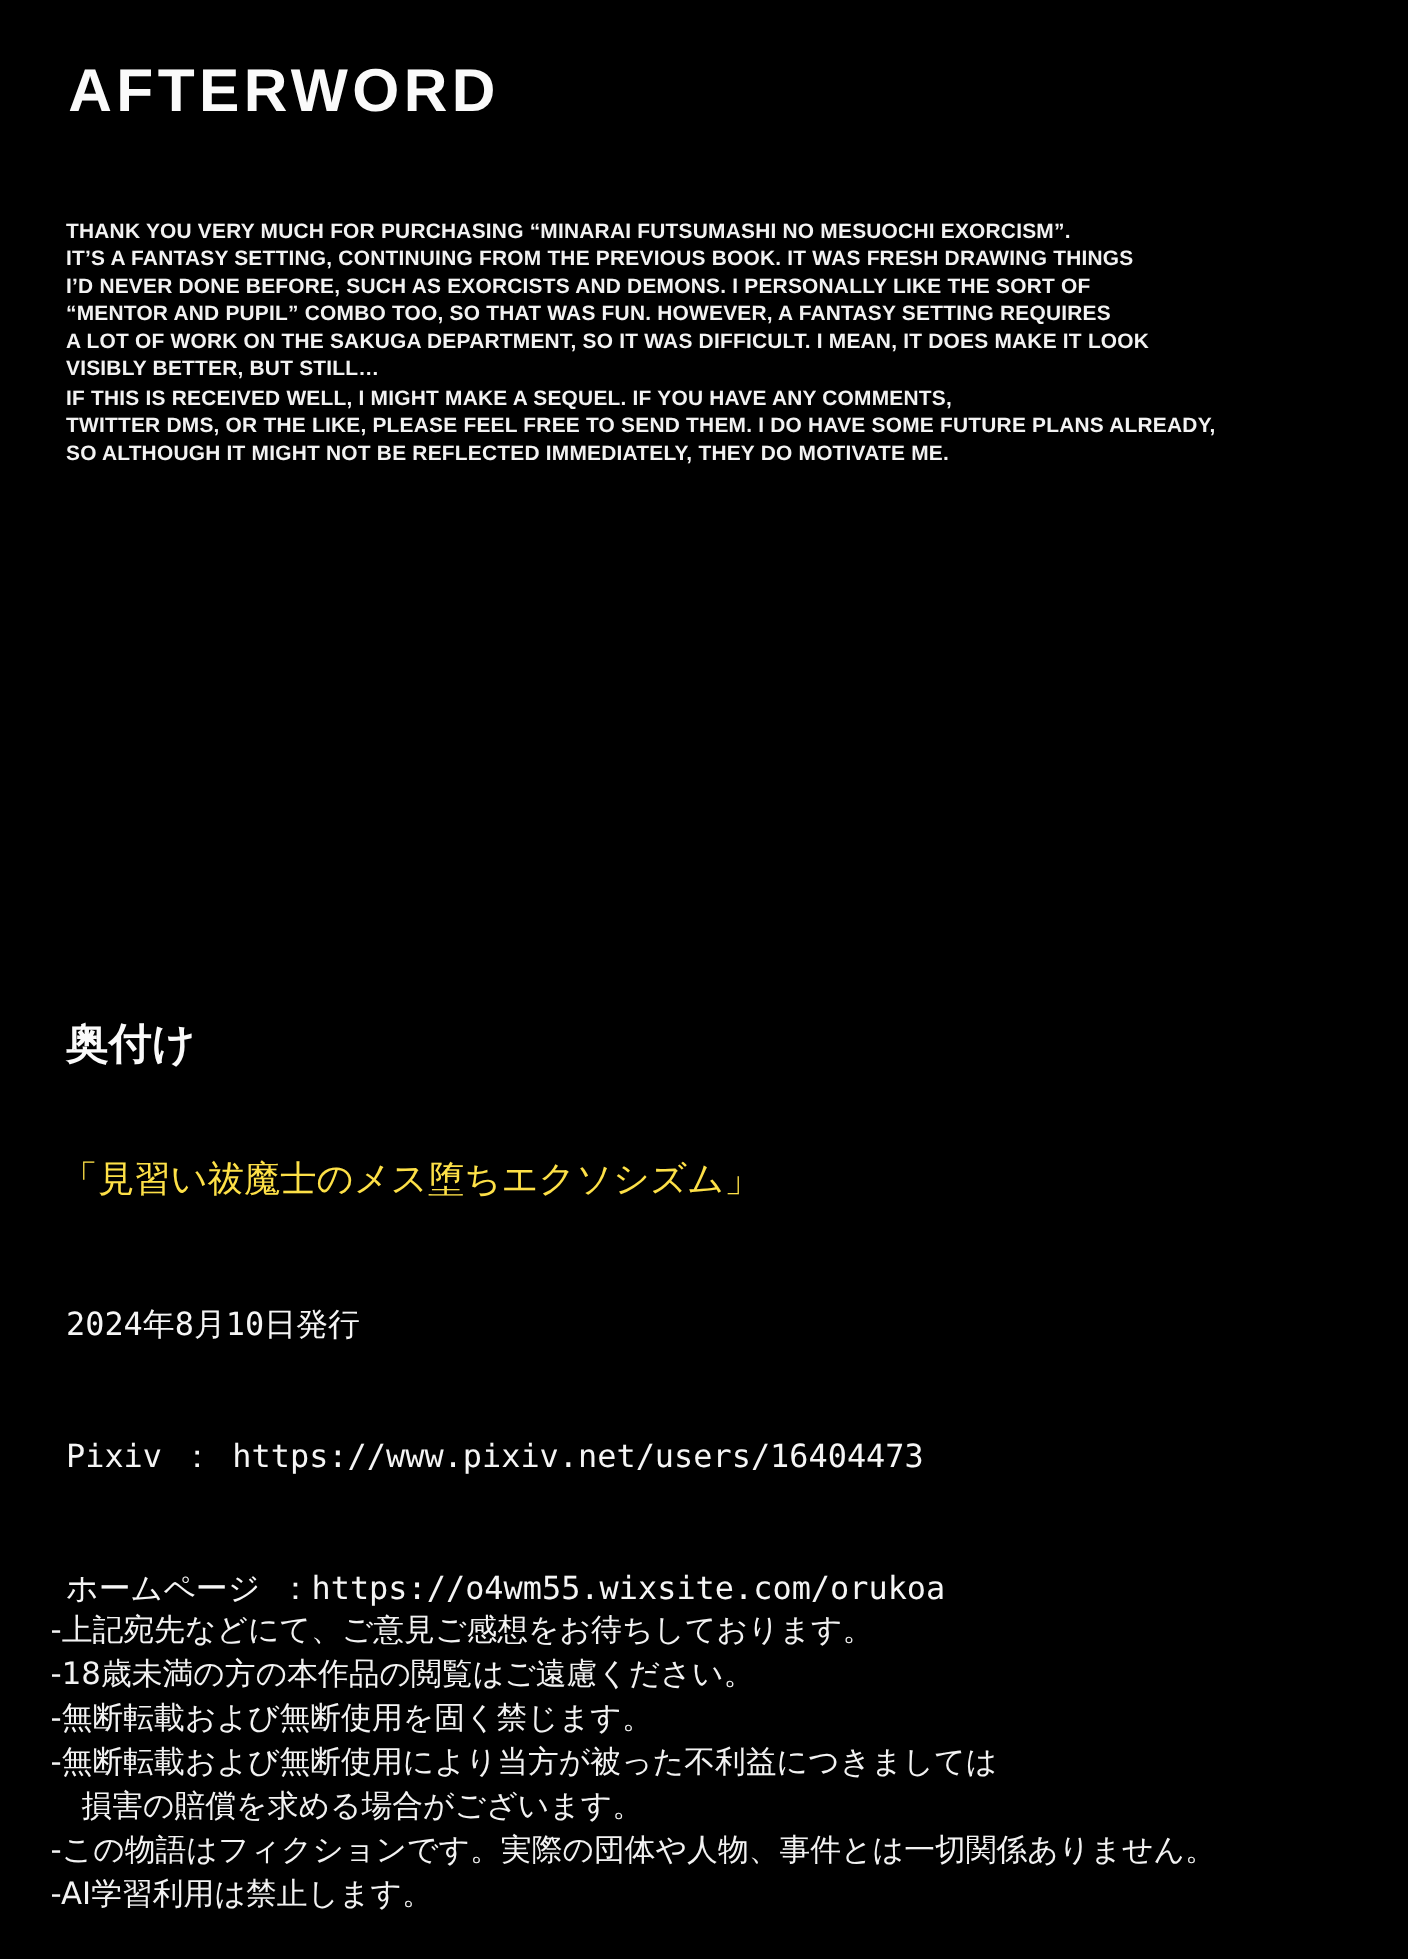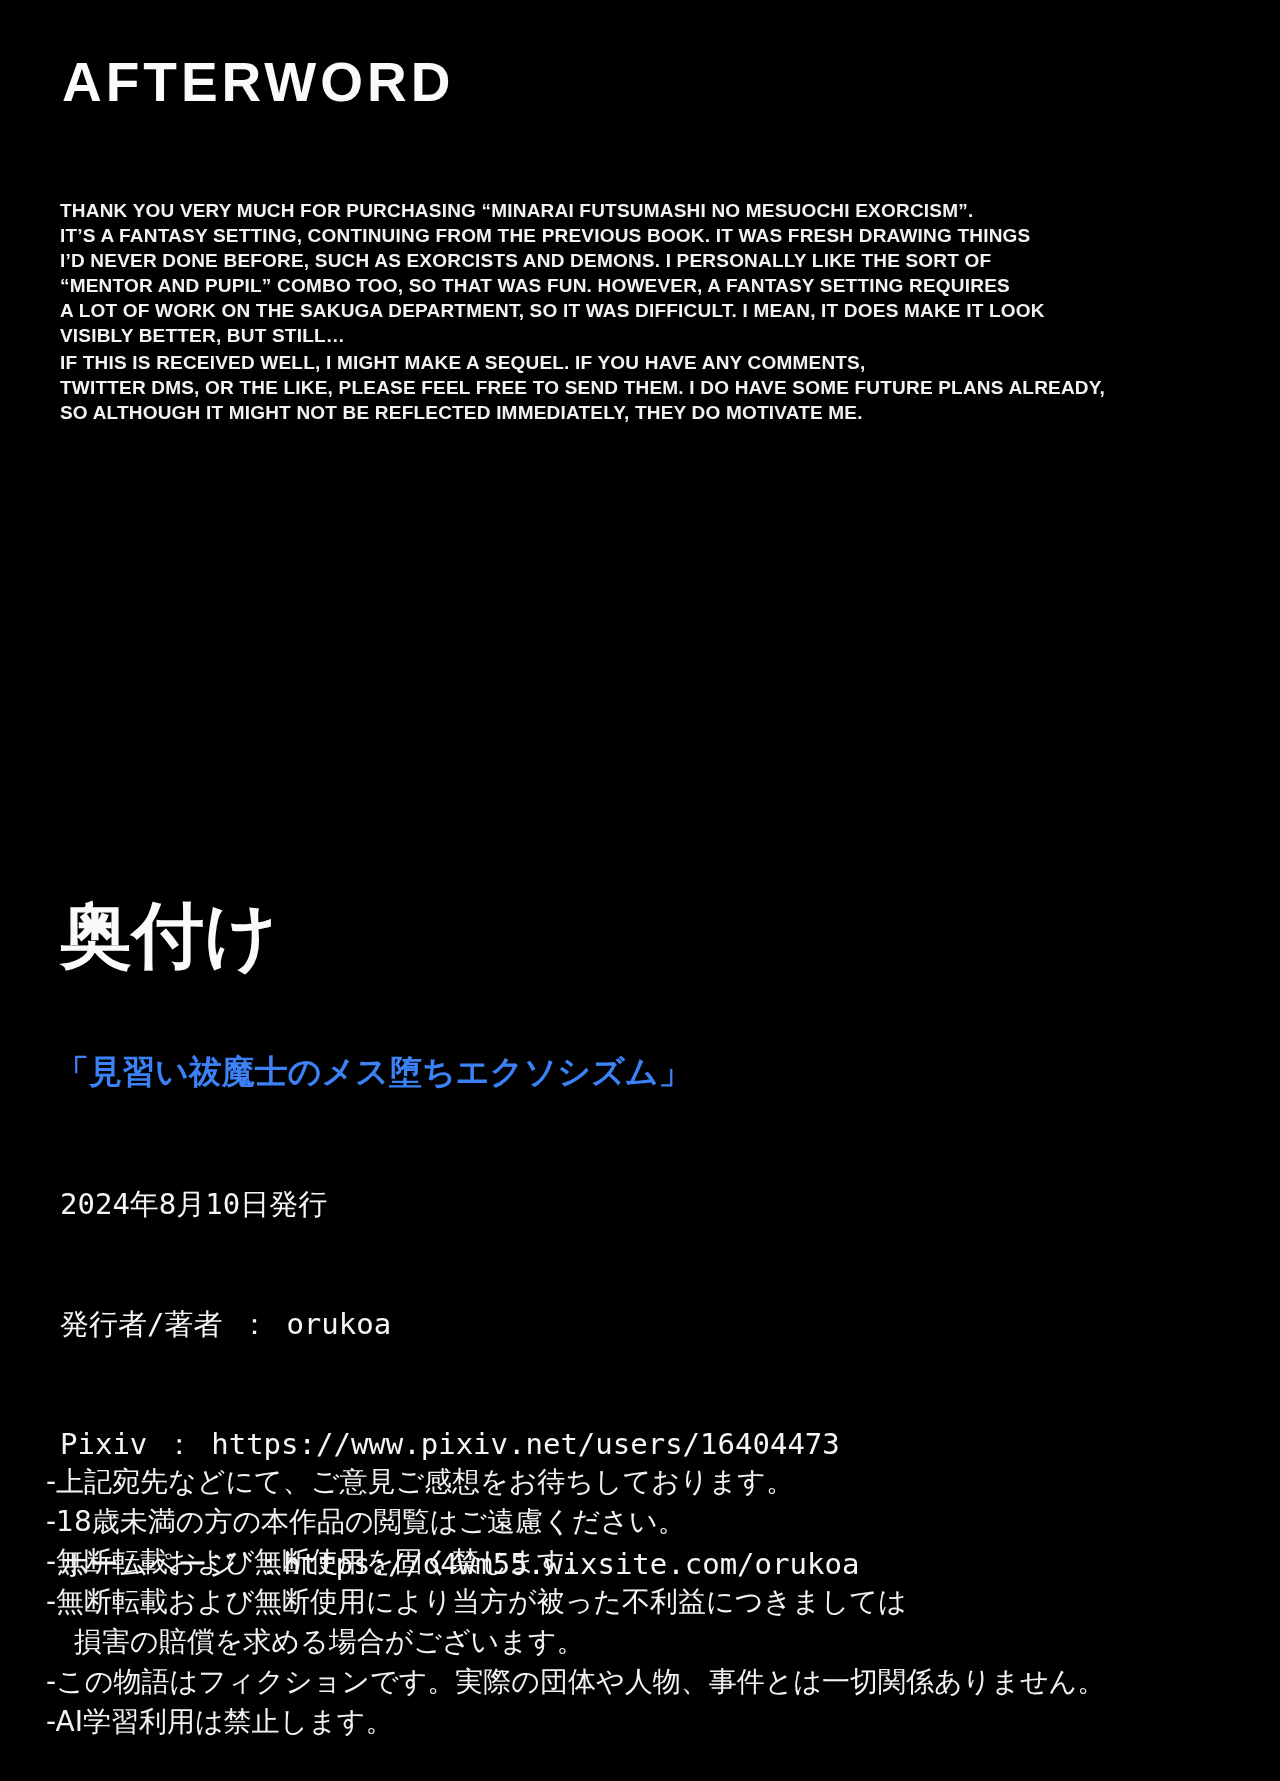"奥付け" .colophon-heading { font-size: 72px -> 39px; top: 888px -> 922px }
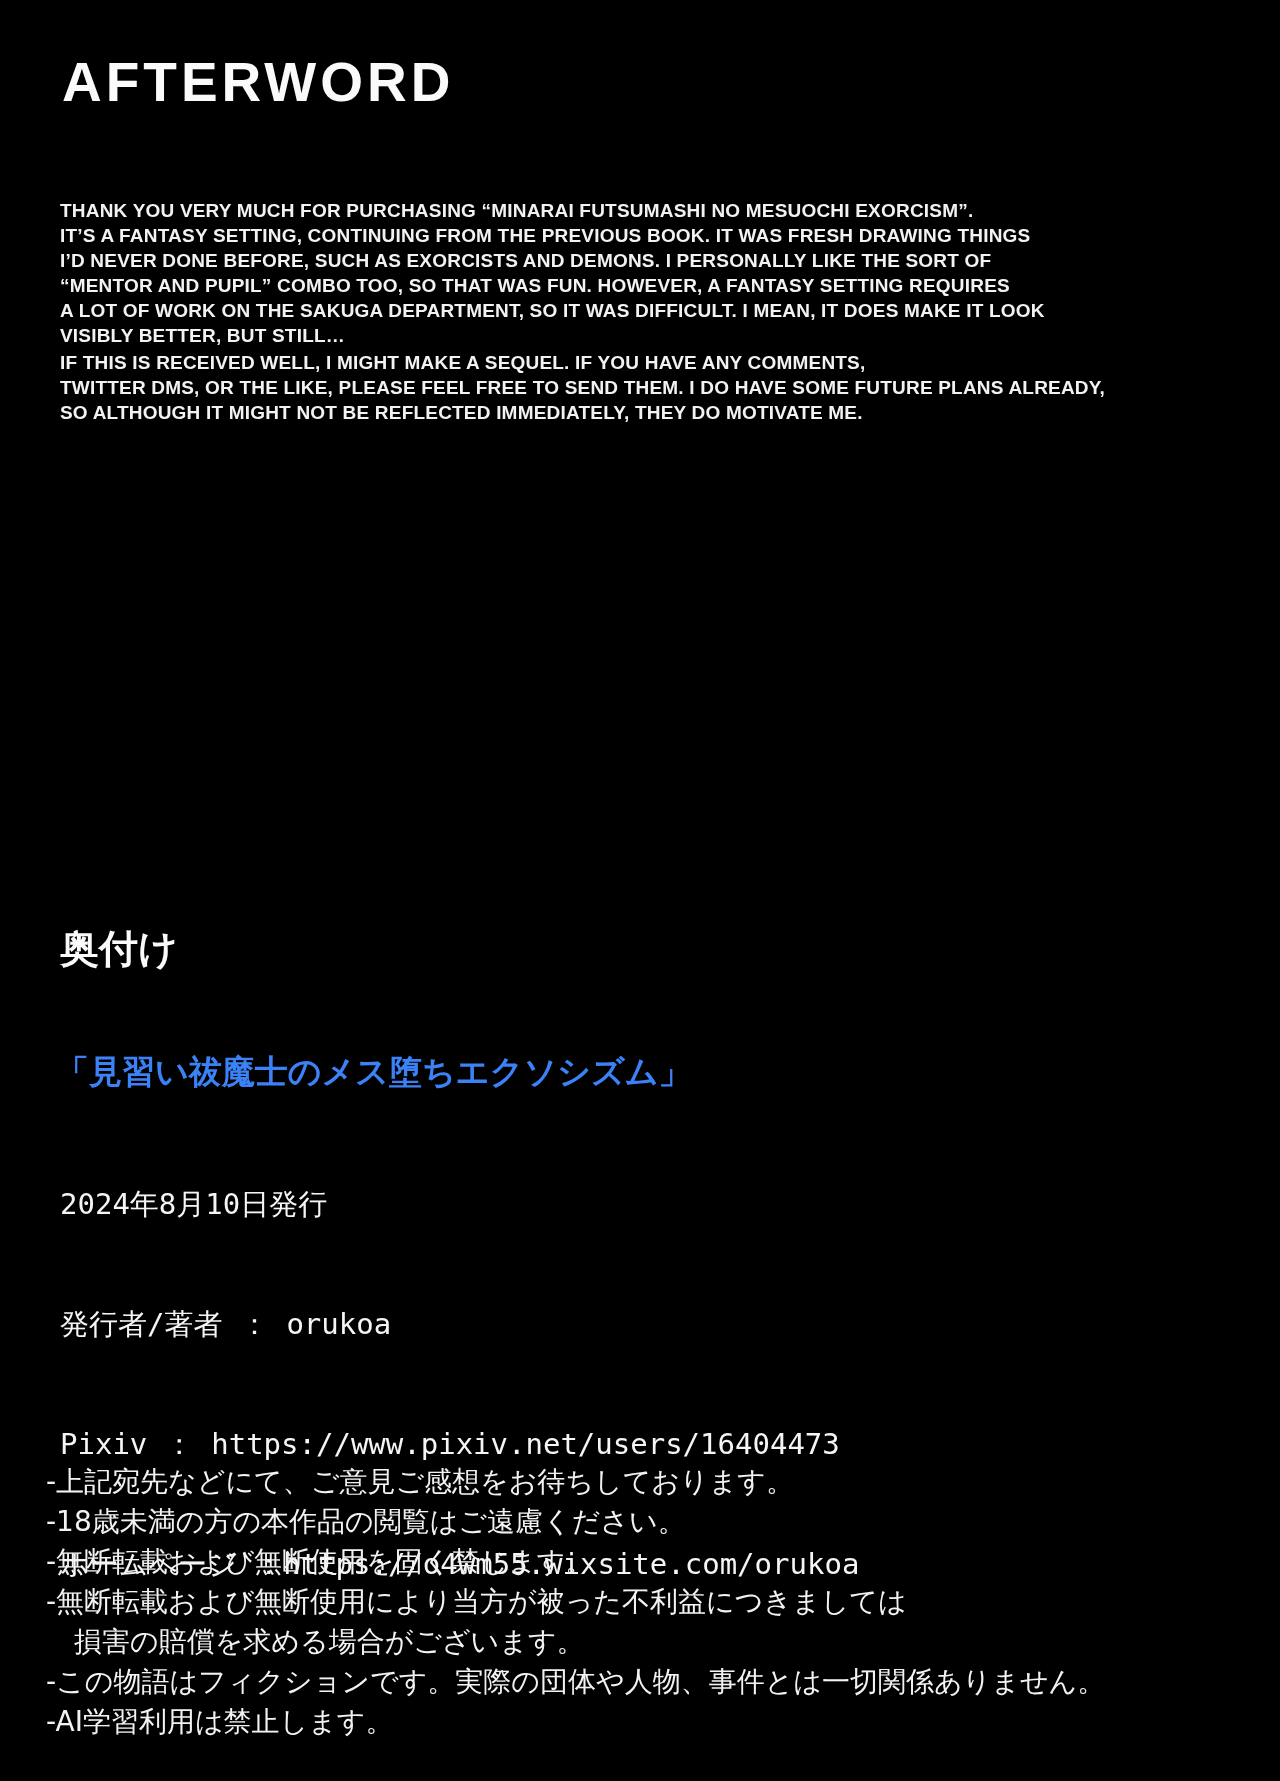"「見習い祓魔士のメス堕ちエクソシズム」" .book-title { color: #3b82f6 -> #fde047; font-weight: 700 -> 400 }
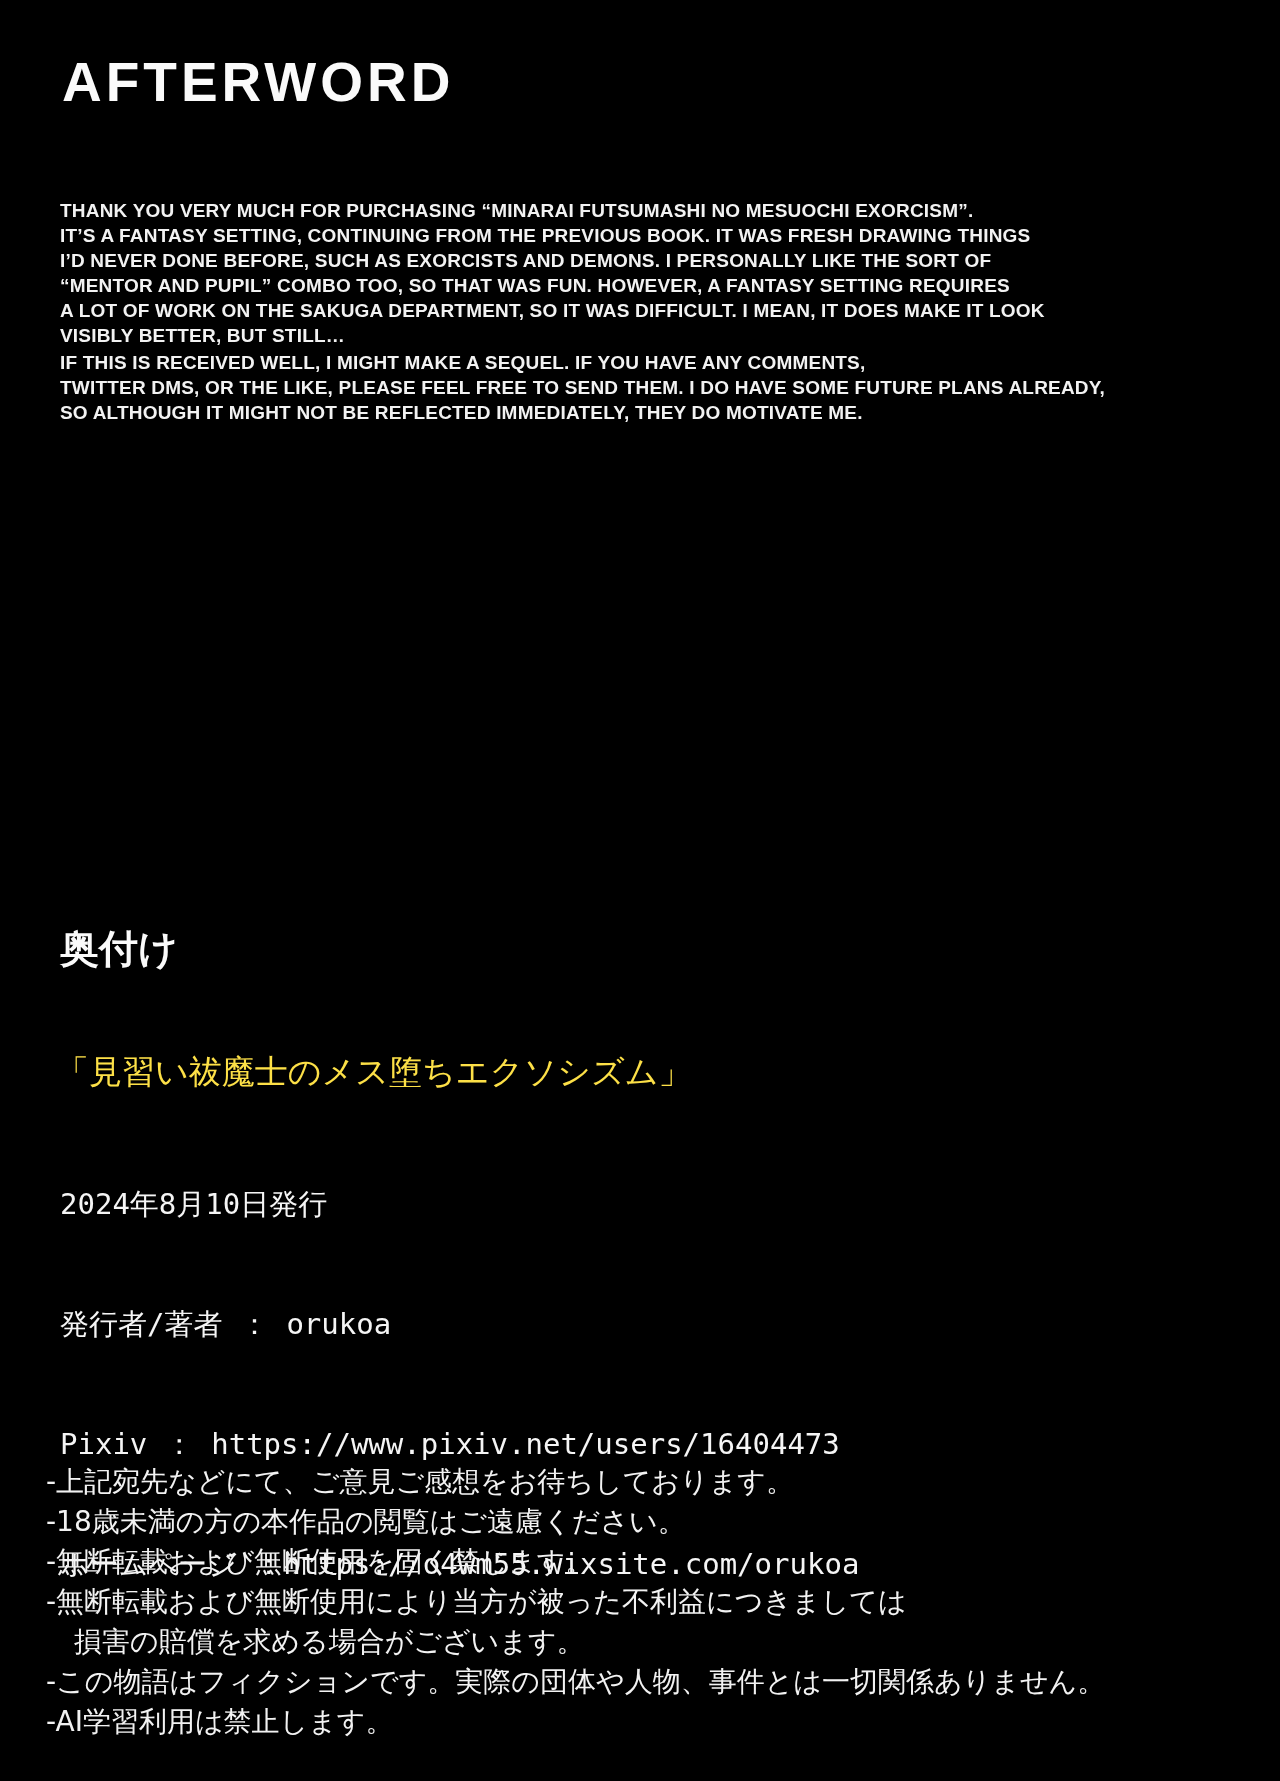"発行者/著者 ： orukoa" div.line { html: <div>発行者/著者 ： orukoa</div> -> none }
